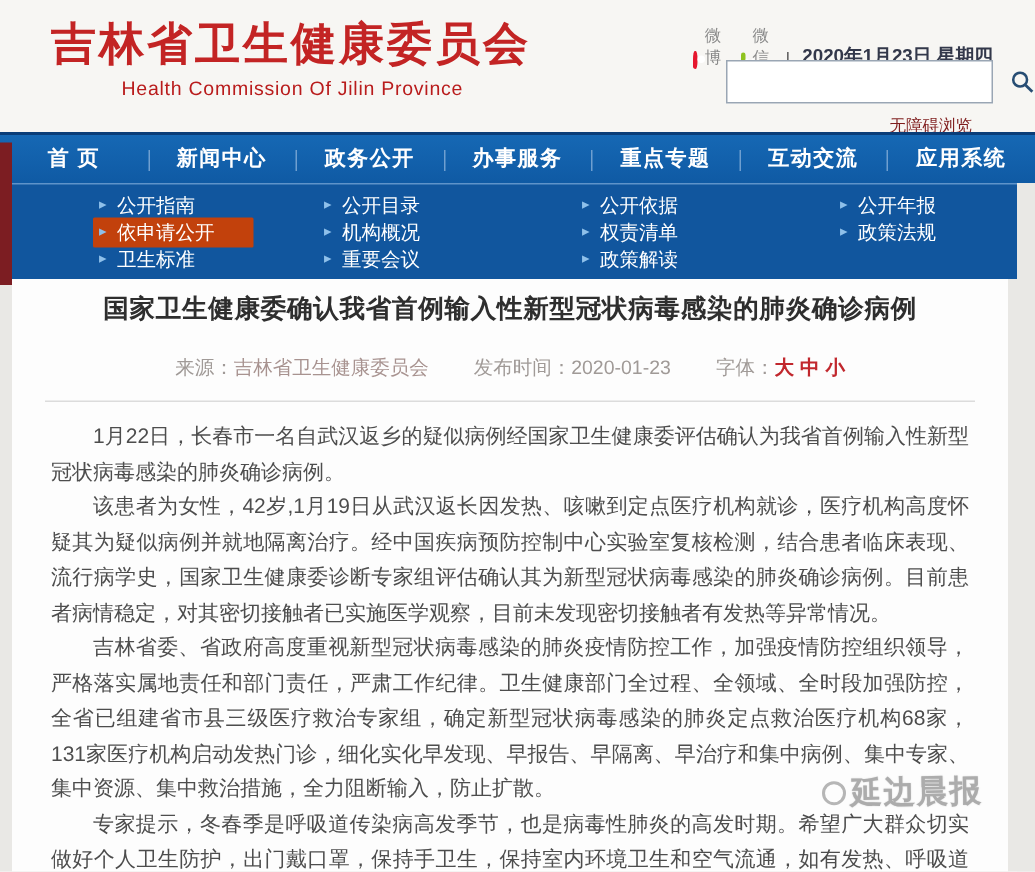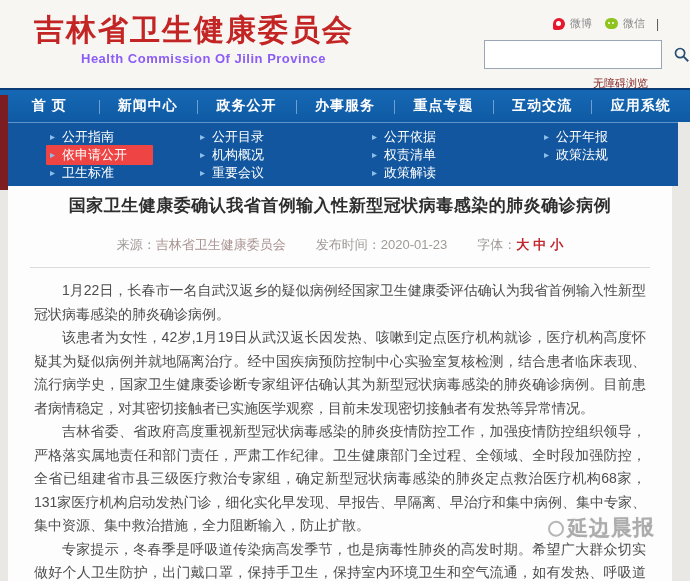"微博" .social-row { align-items: center -> flex-end }
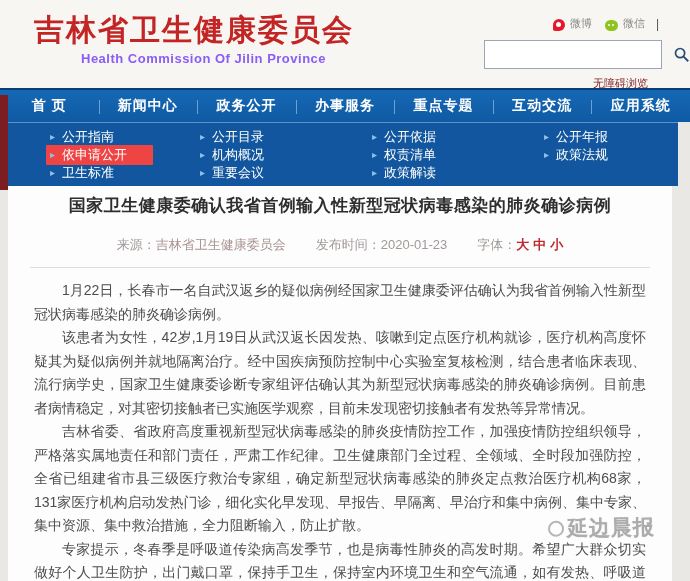"2020年1月23日 星期四" span.header-date { html: none -> <span>2020年1月23日 星期四</span> }
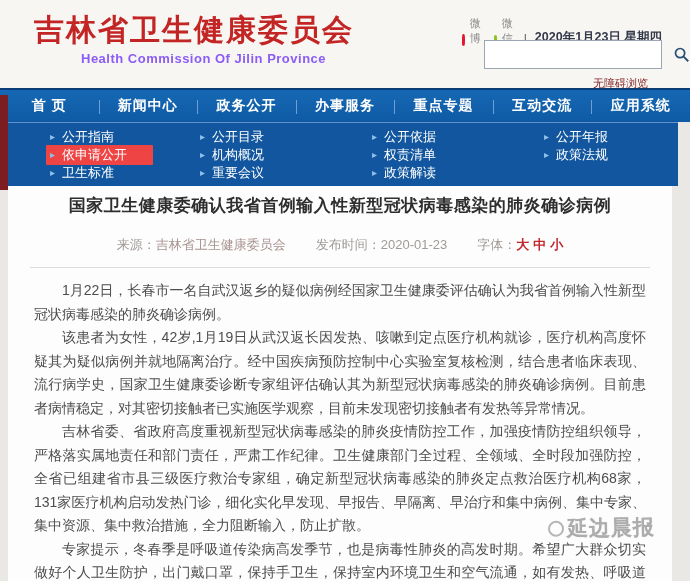"Health Commission Of Jilin Province" .logo-en { color: #8b5cf6 -> #b91c1c; font-weight: bold -> normal }
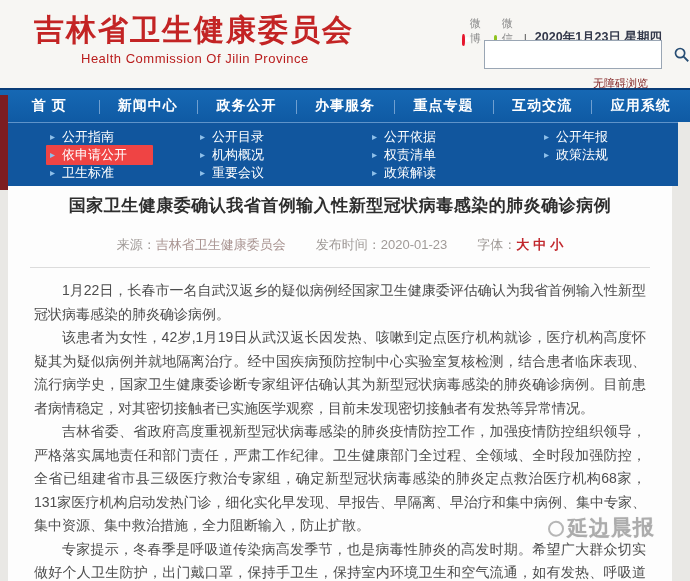"公开指南" .subnav { padding: 5px 0 4px 38px -> 5px 0 4px 54px }
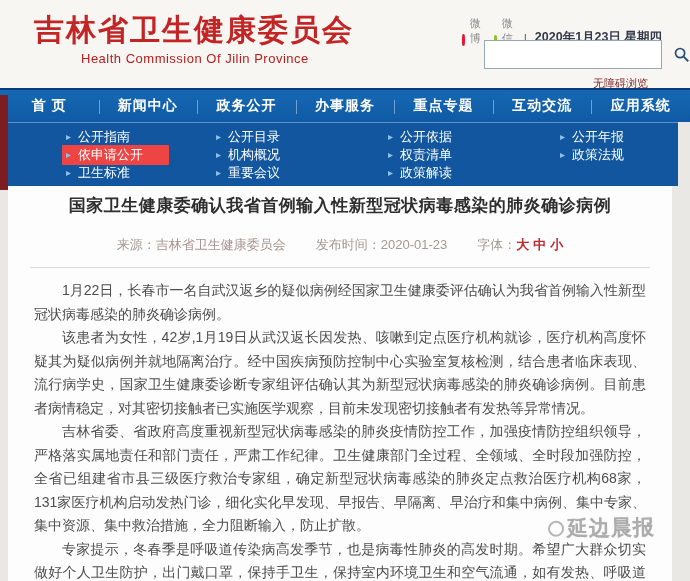"依申请公开" .subnav-item.active { background: #ef4444 -> #c2410c }
